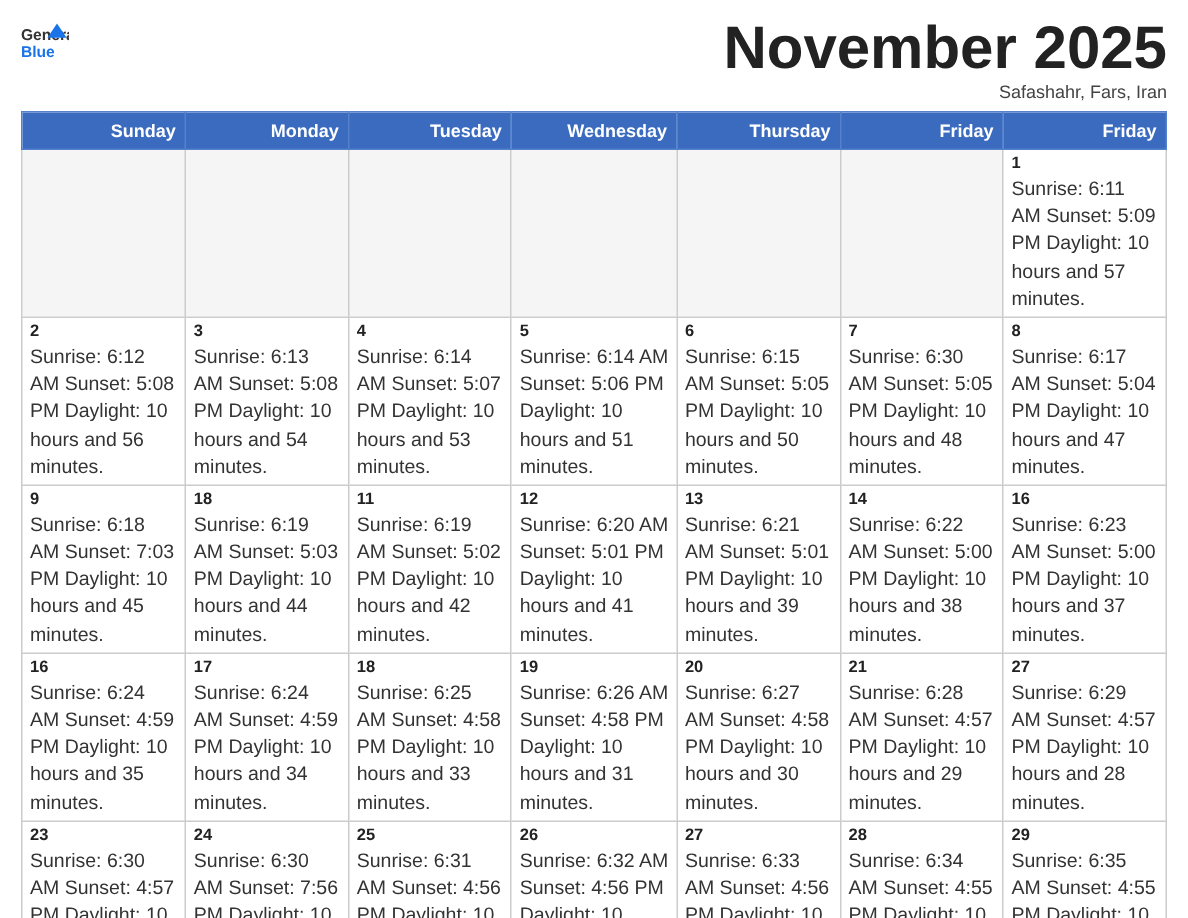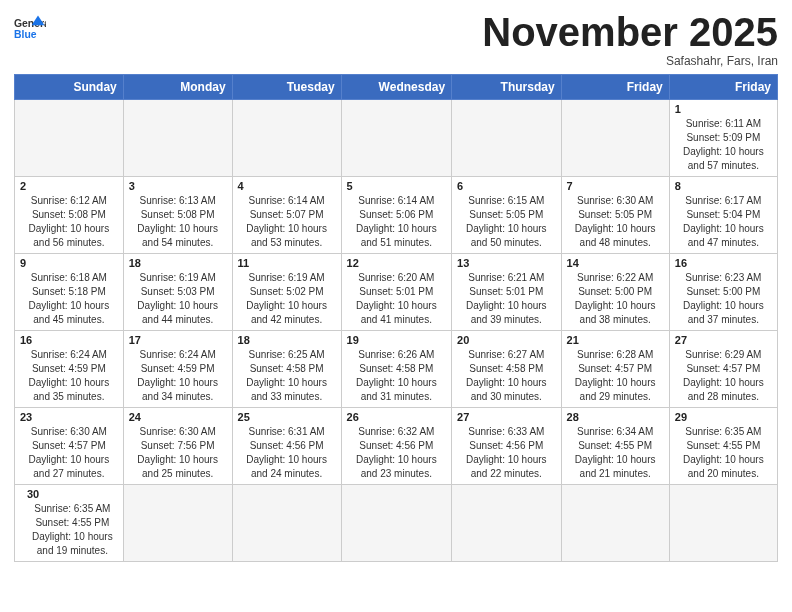"Sunrise: 6:11 AM Sunset: 5:09" .day-info { font-size: 10px -> 13px; text-align: center -> none }
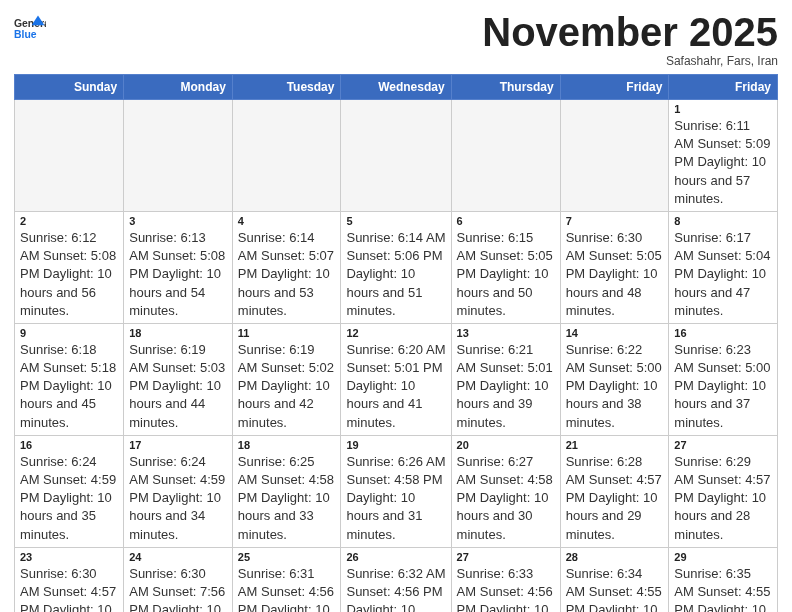"Sunrise: 6:18 AM Sunset: 5:18" div.day-info { text: 5:18 -> 7:03 }
